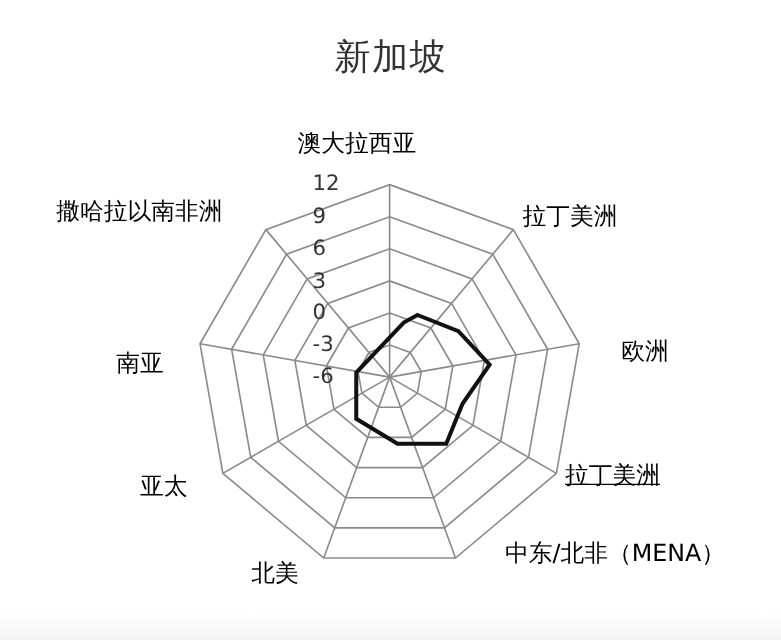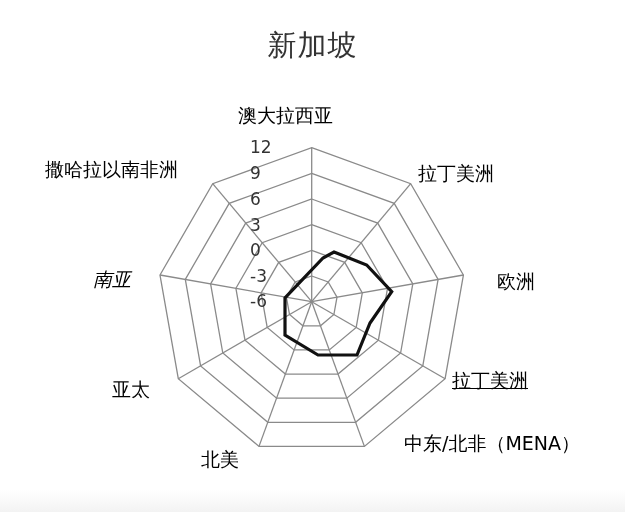"南亚" div.axis-label { font-style: italic -> none; top: 268px -> 280px }
